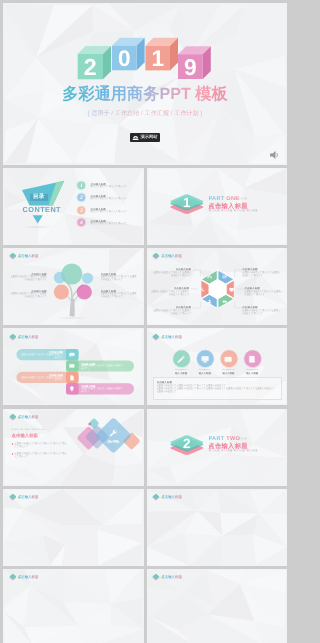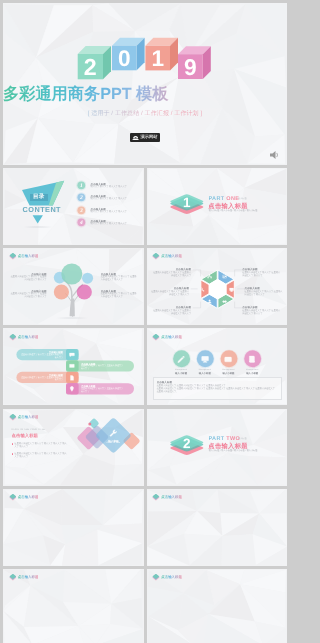"多彩通用商务PPT 模板" .maintitle { text-align: none -> center }
